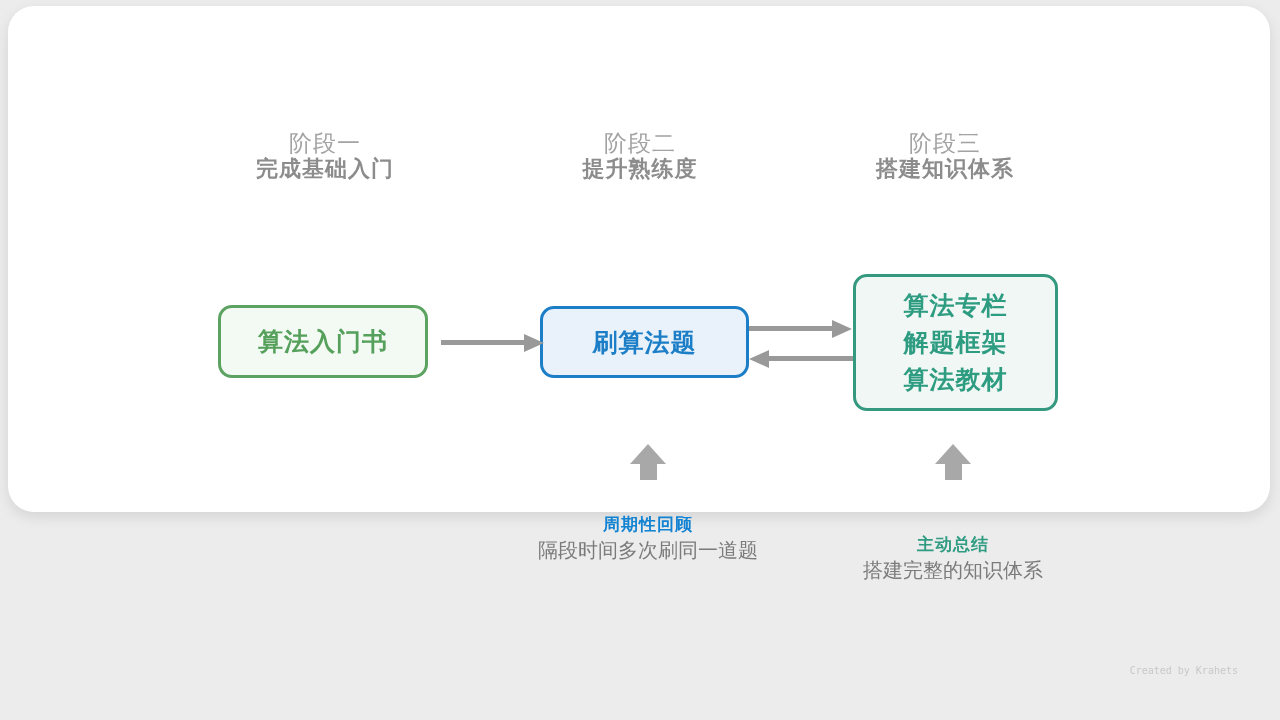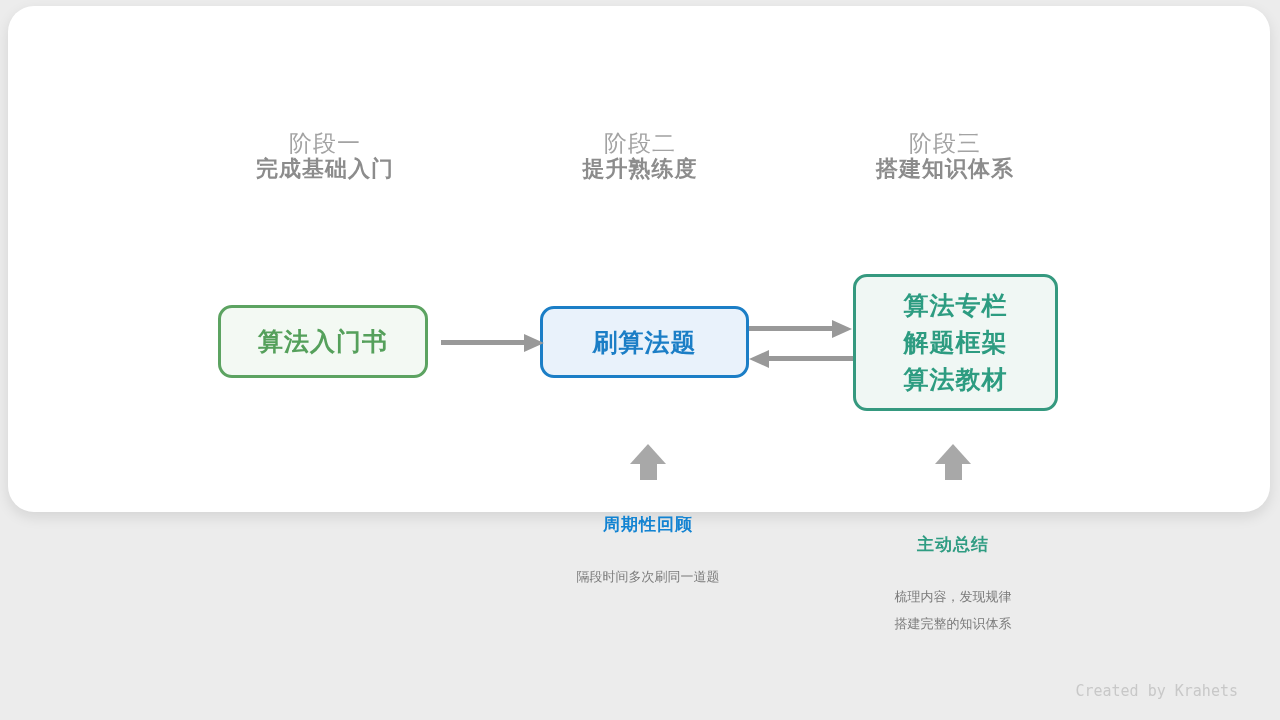"隔段时间多次刷同一道题" .annotation-desc { font-size: 13px -> 20px; margin-top: 26px -> none }
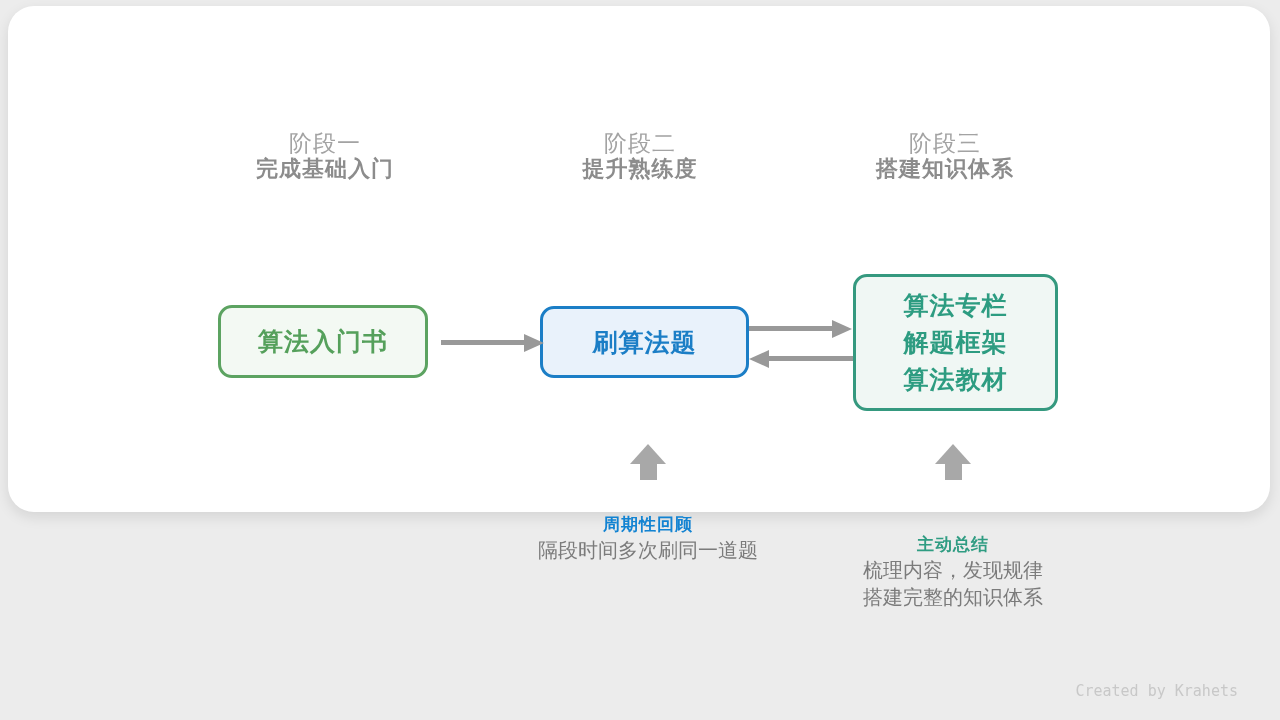"梳理内容，发现规律" div { html: <div>梳理内容，发现规律</div> -> none }
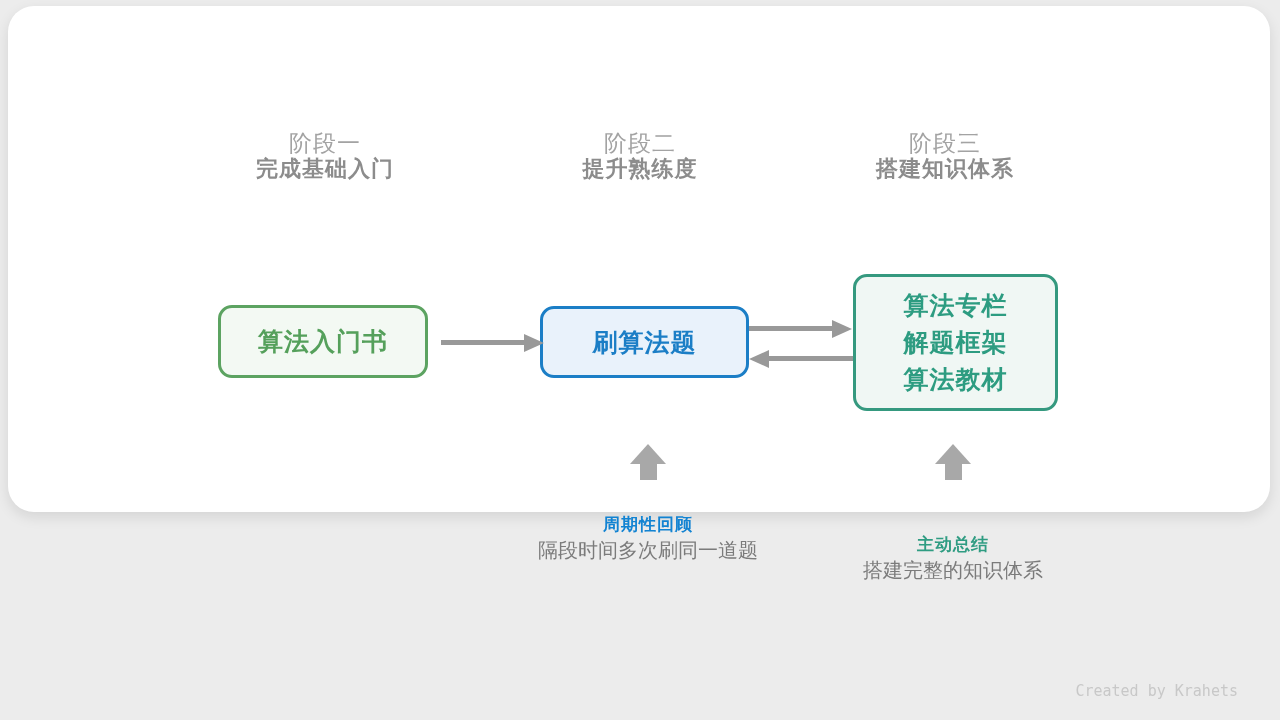"Created by Krahets" .footer-credit { font-size: 15px -> 10px; top: 676px -> 656px }
